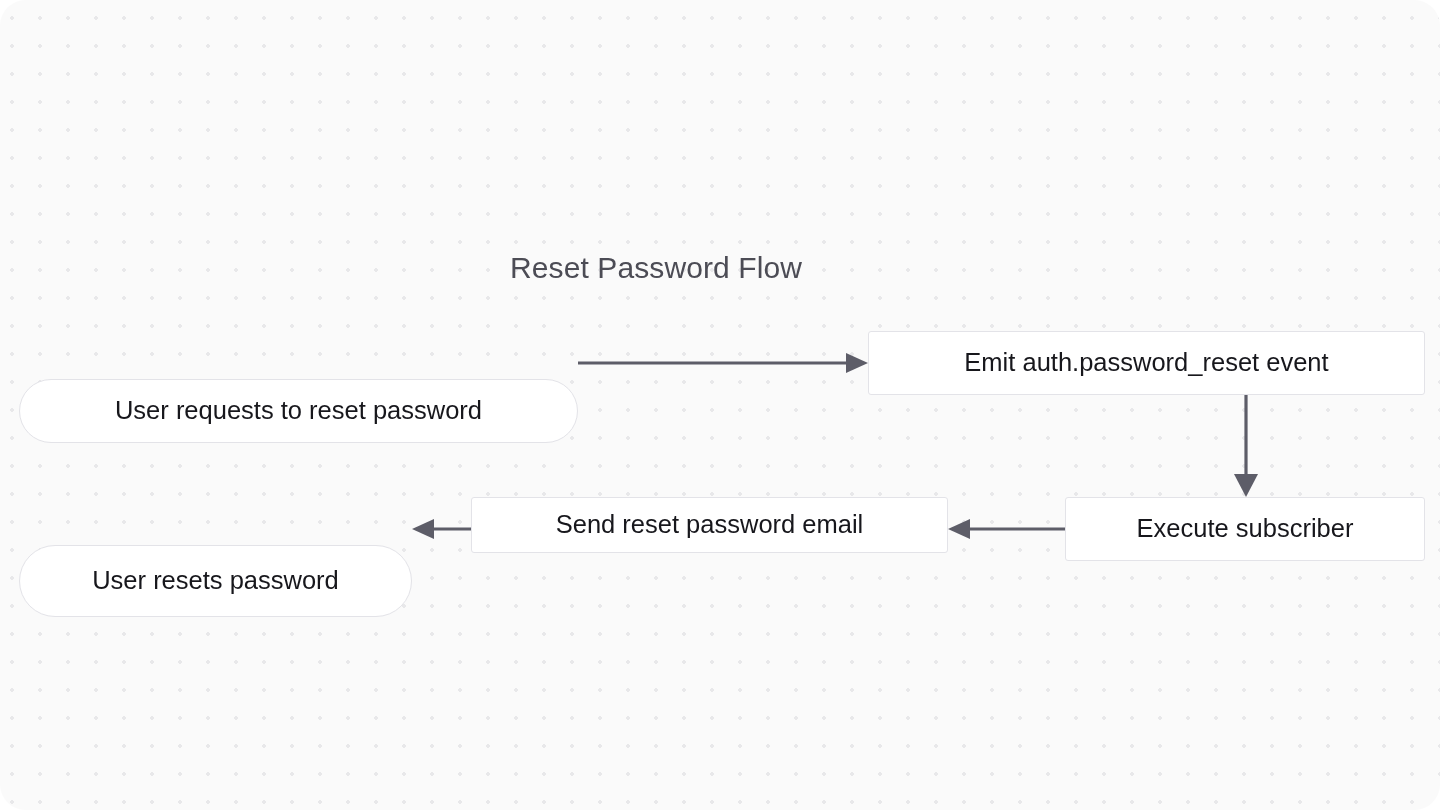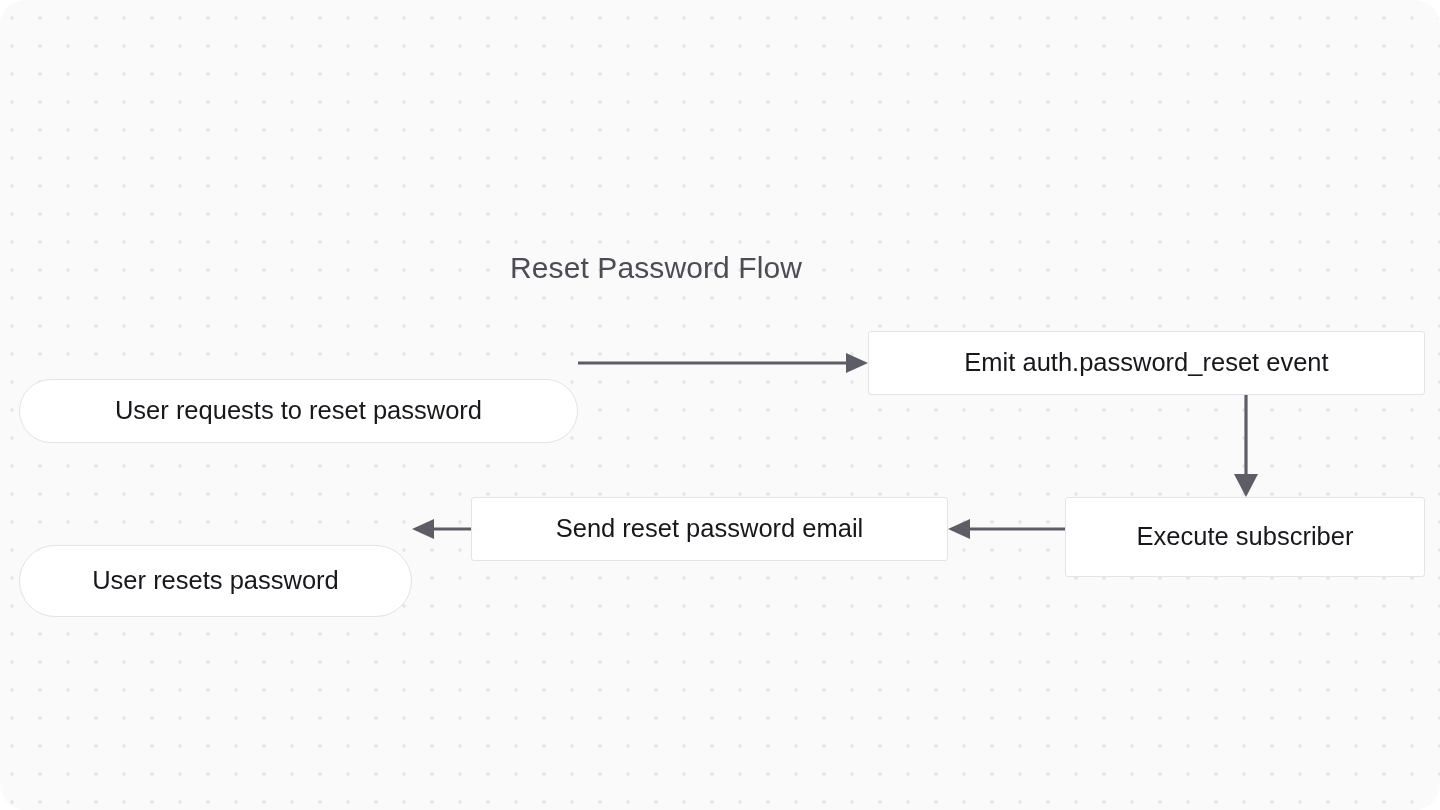"Send reset password email" #node-email { height: 64px -> 56px }
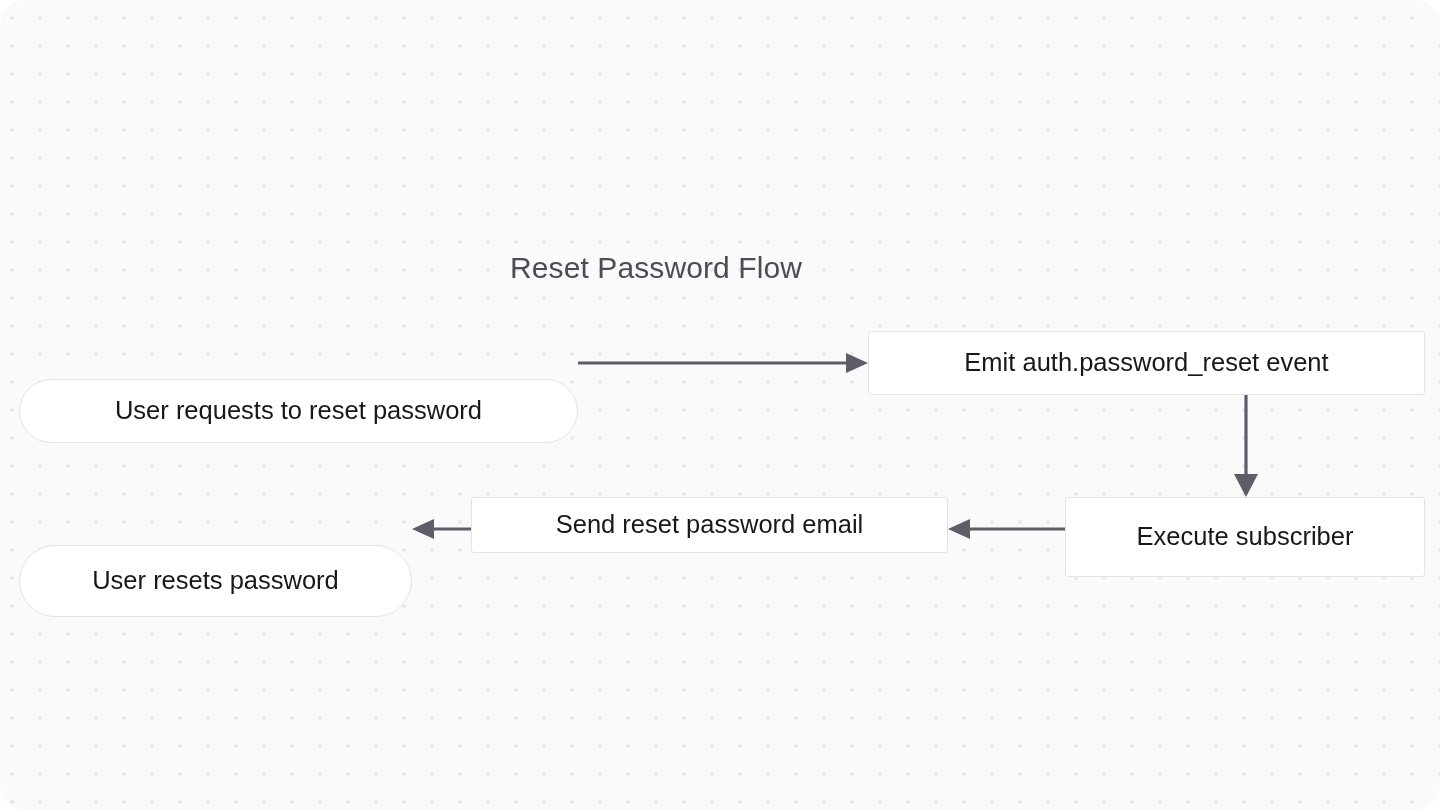"Execute subscriber" #node-execute { height: 80px -> 64px }
